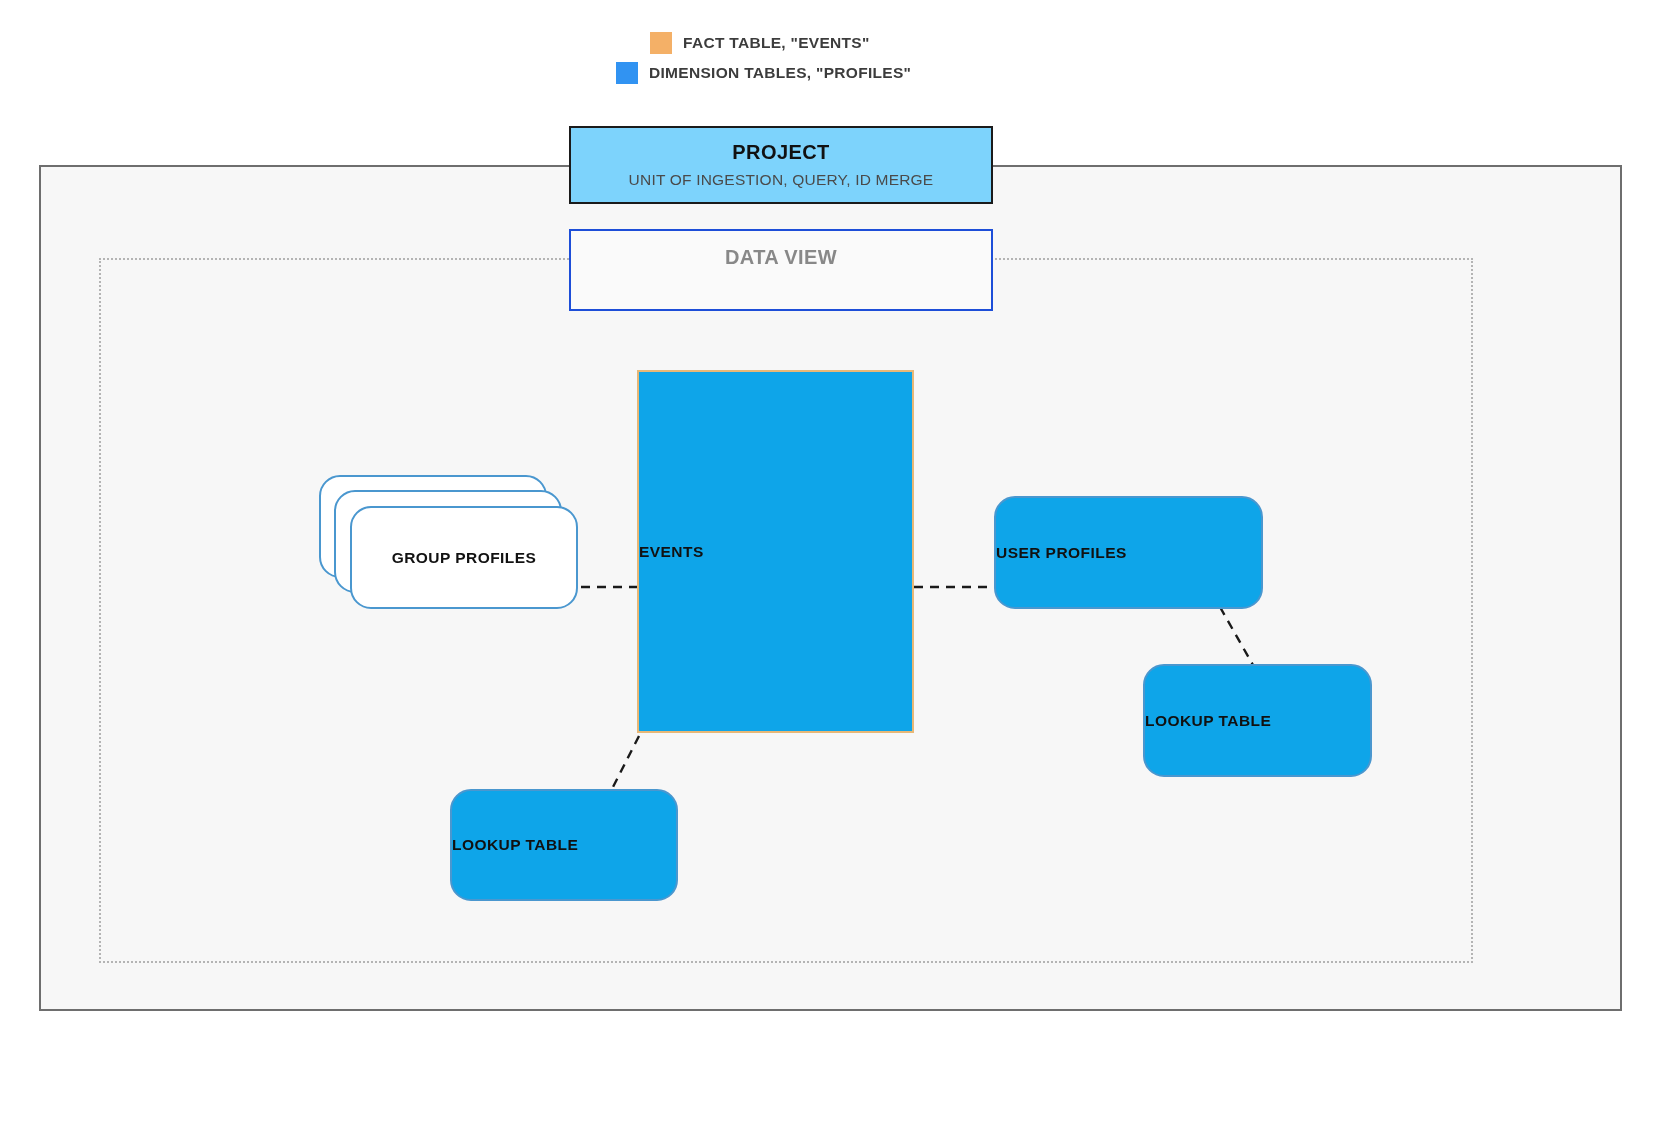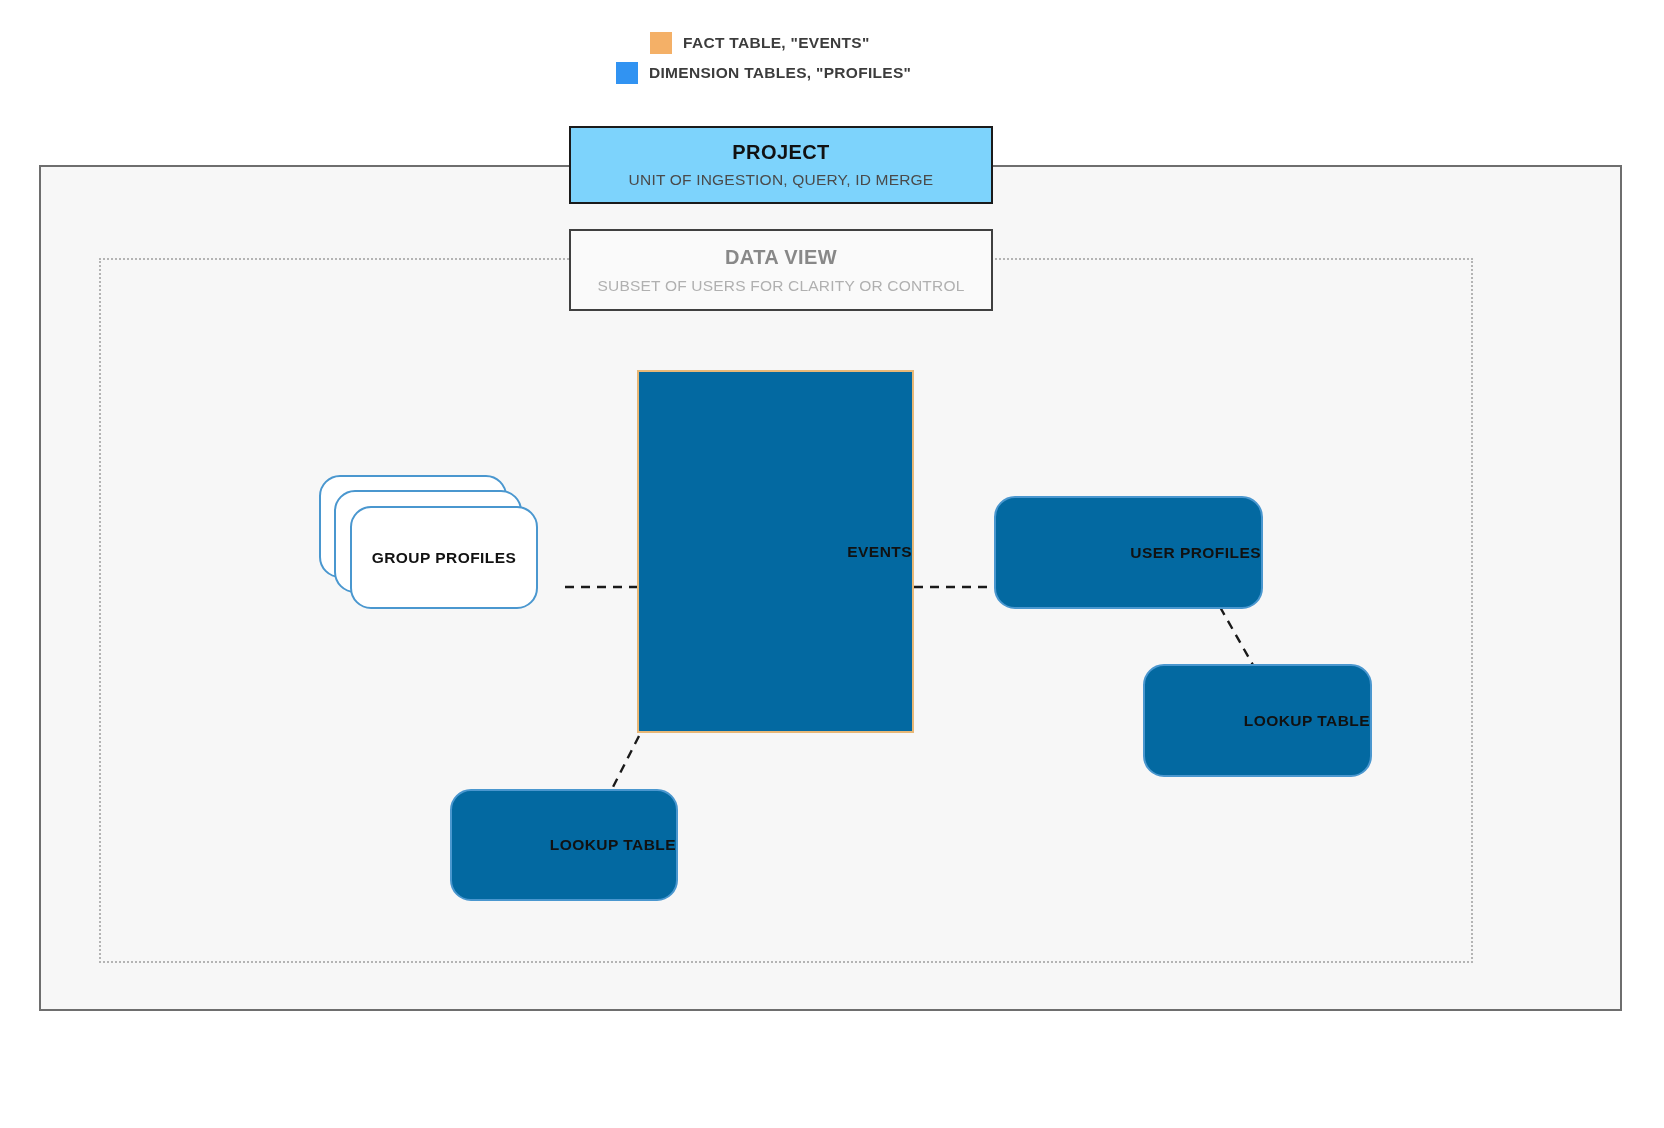"DATA VIEW" #dataview-card { border: 2px solid #404040 -> 2px solid #1d4ed8 }
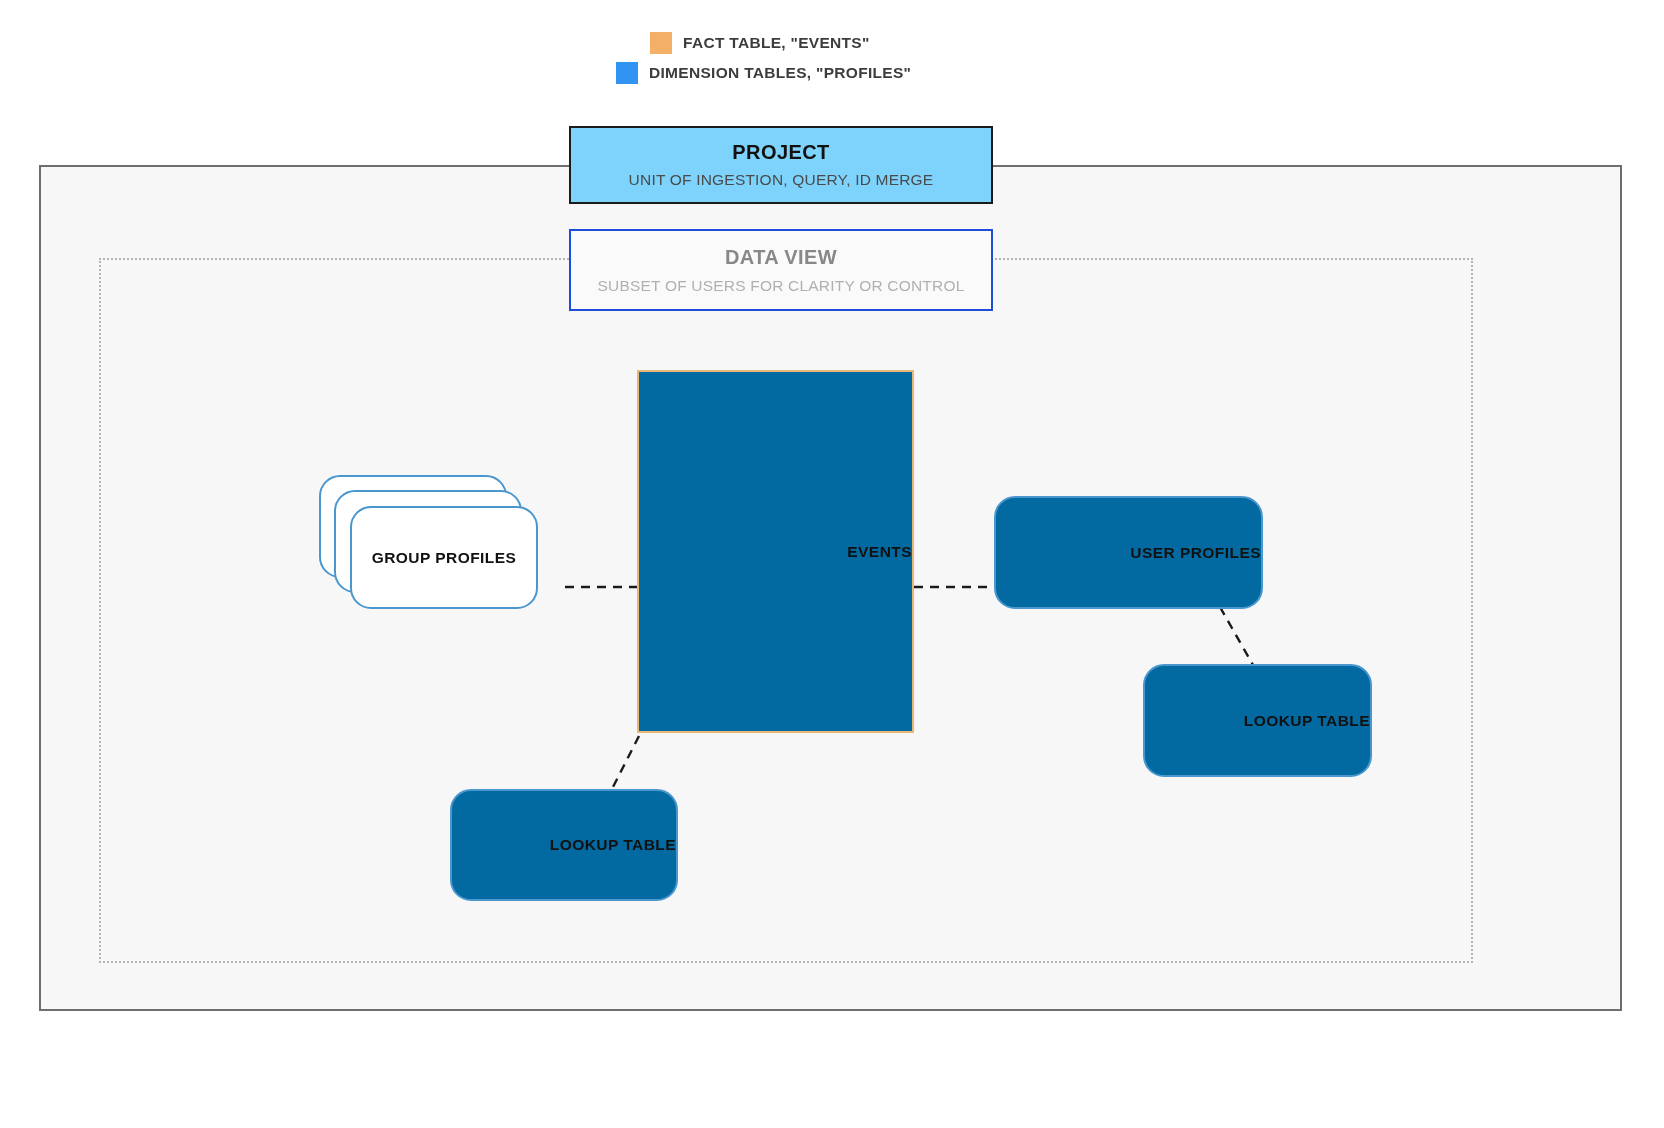"SUBSET OF USERS FOR CLARITY" div.card-sub { html: <div>SUBSET OF USERS FOR CLARITY OR CONTROL</div> -> none }
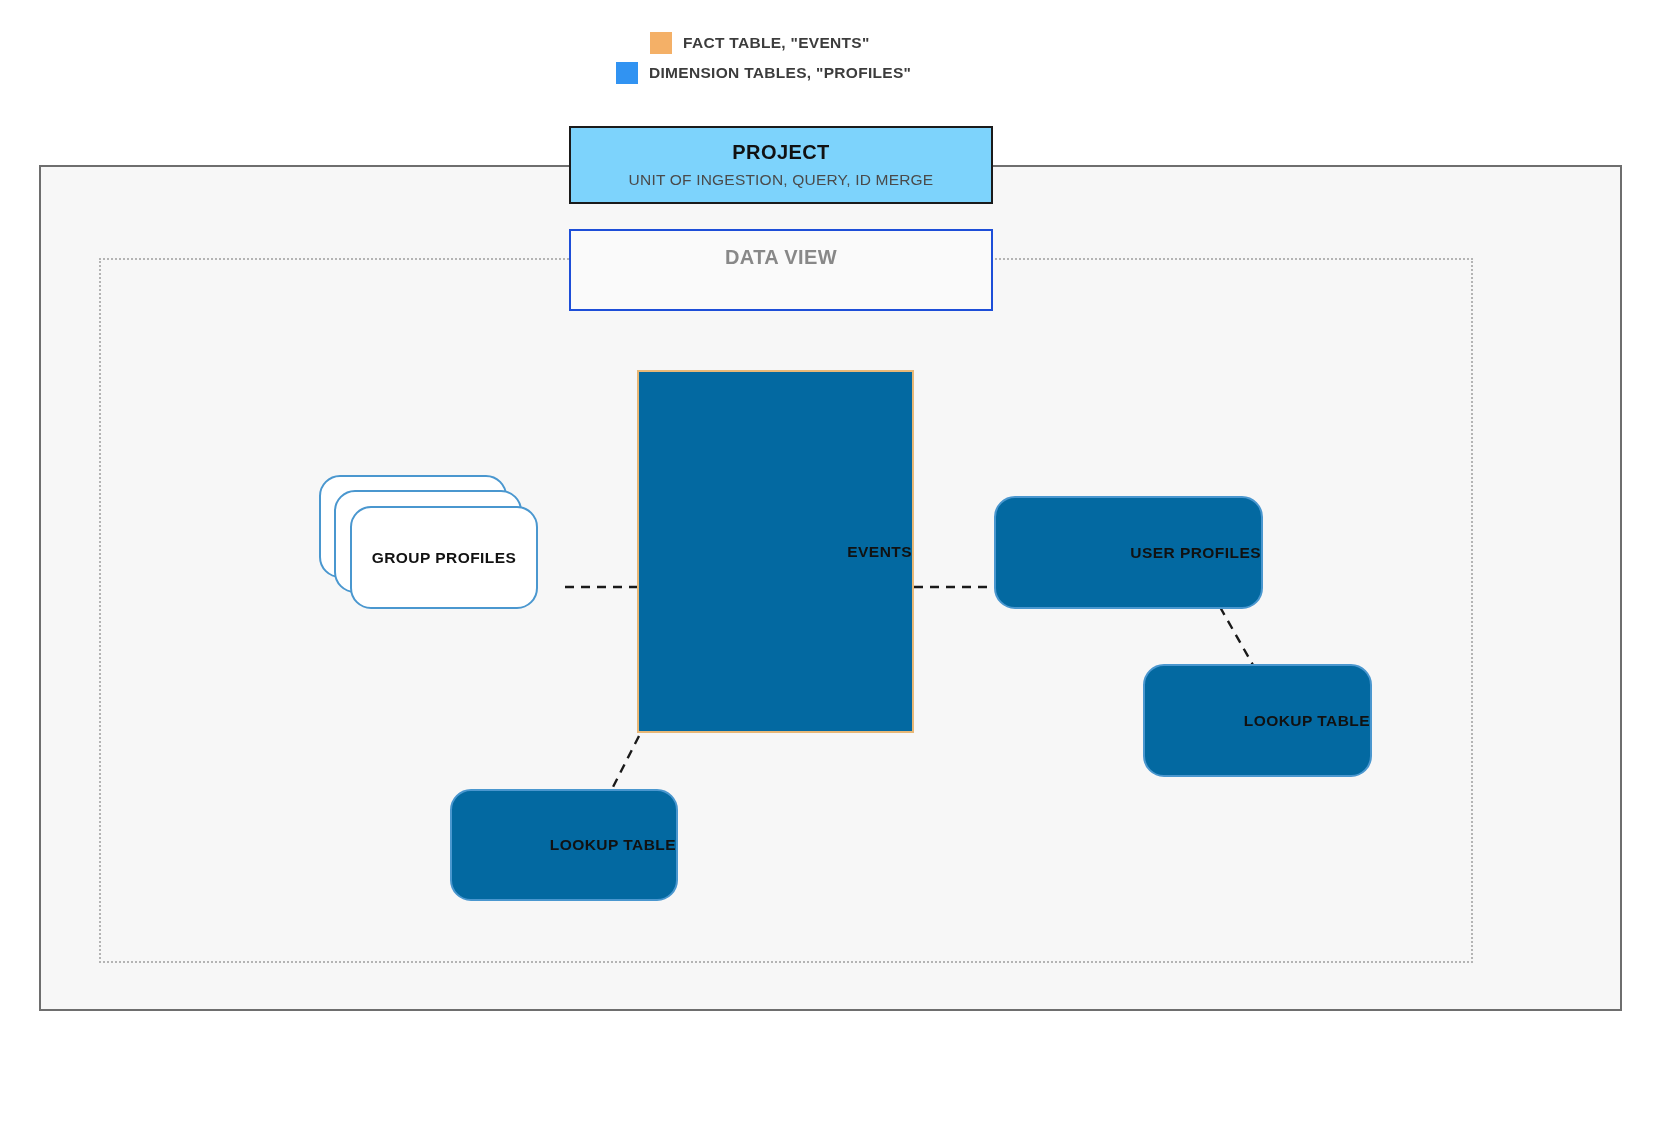"GROUP PROFILES" .stack-card { width: 188px -> 228px }
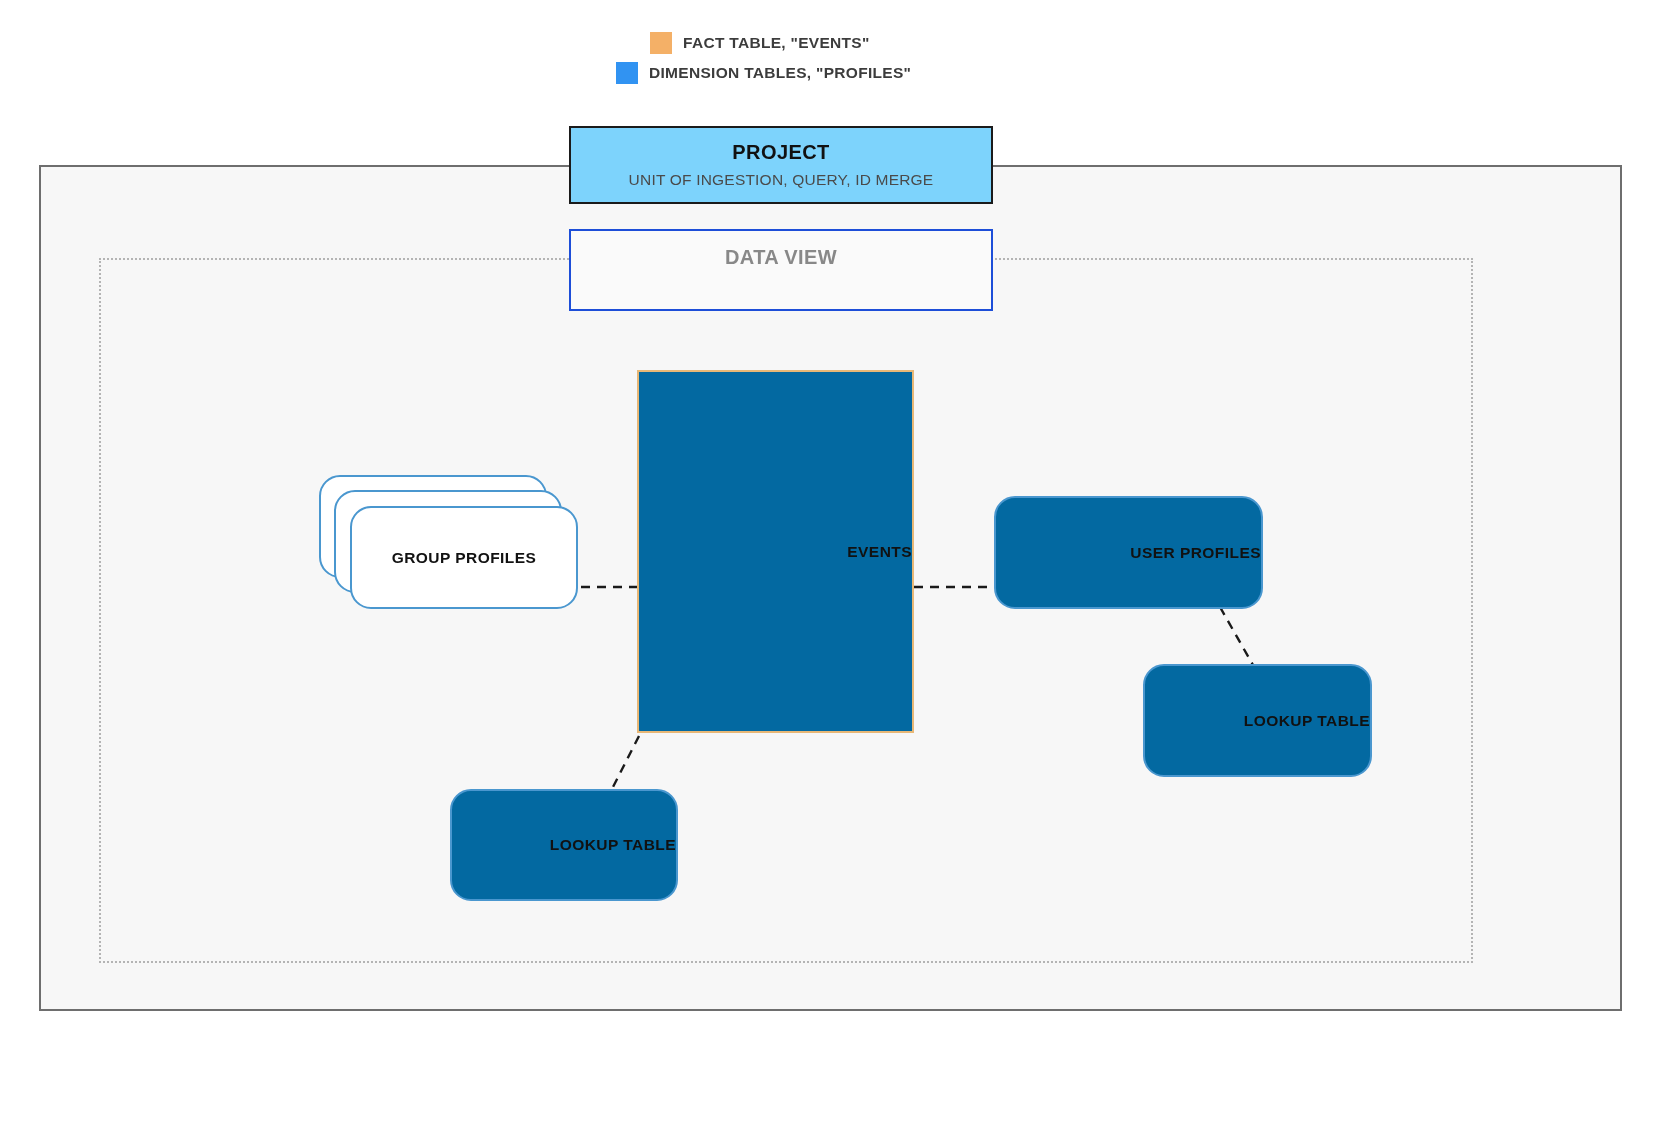"EVENTS" .node { background: #0369a1 -> #0ea5e9; justify-content: flex-end -> flex-start }
